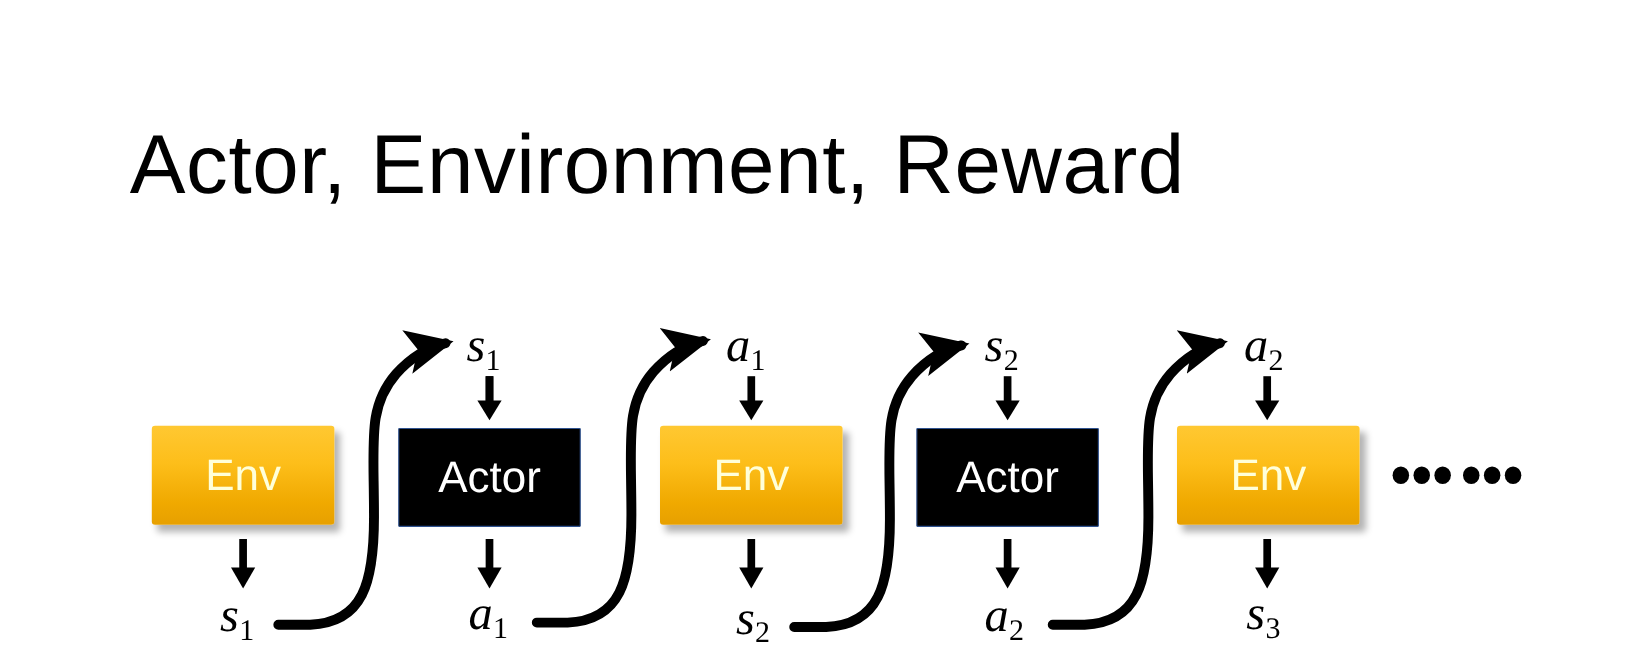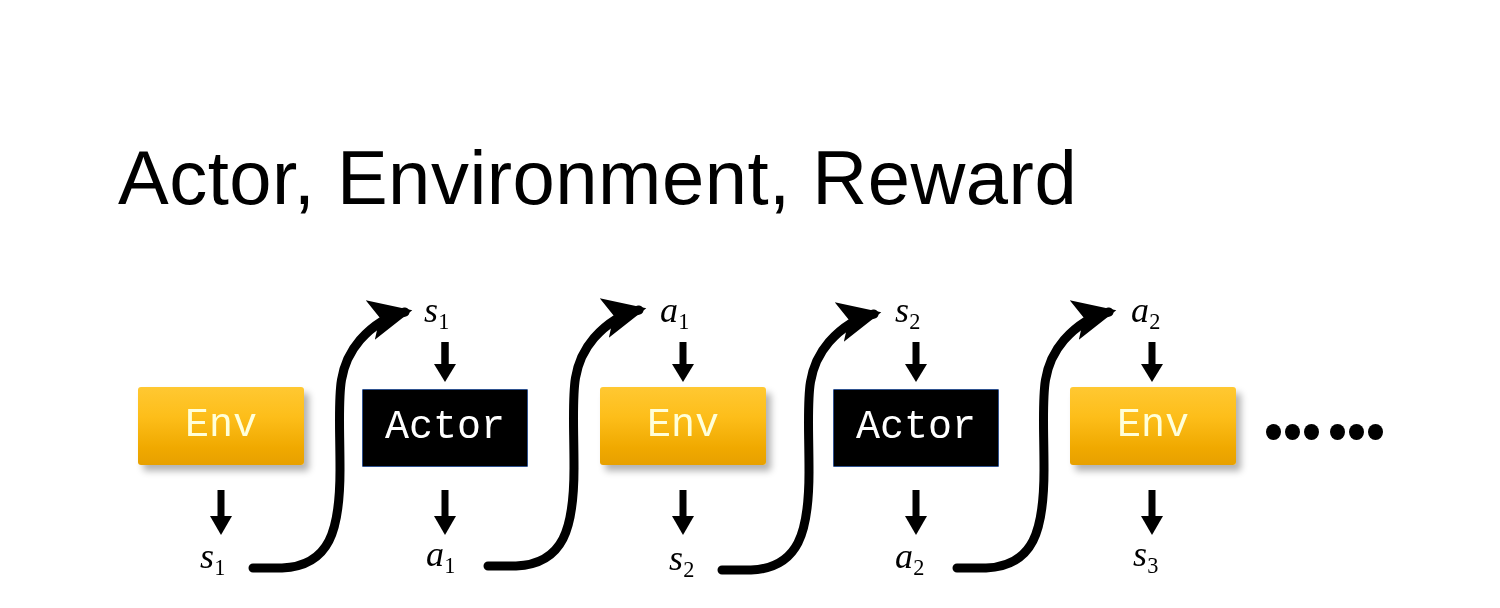"Actor, Environment, Reward" #slide-title { margin-top: 28px -> none }
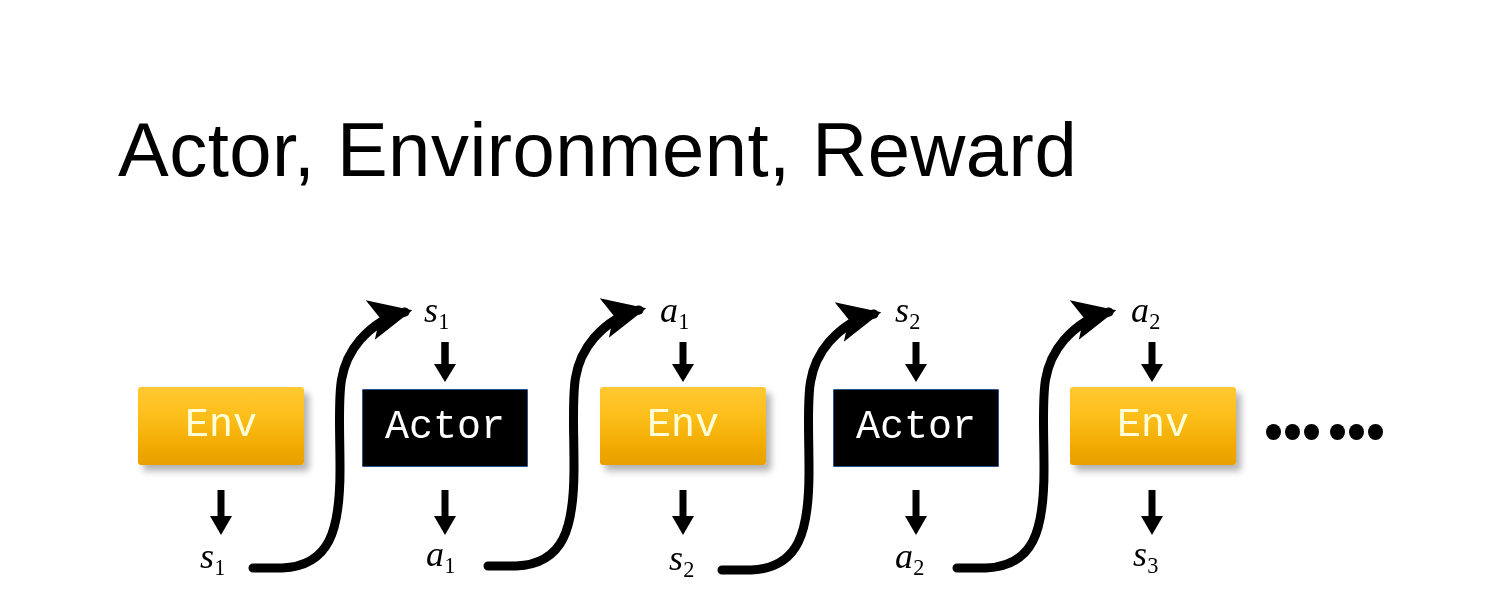"s1" .math-label { font-size: 36px -> 44px }
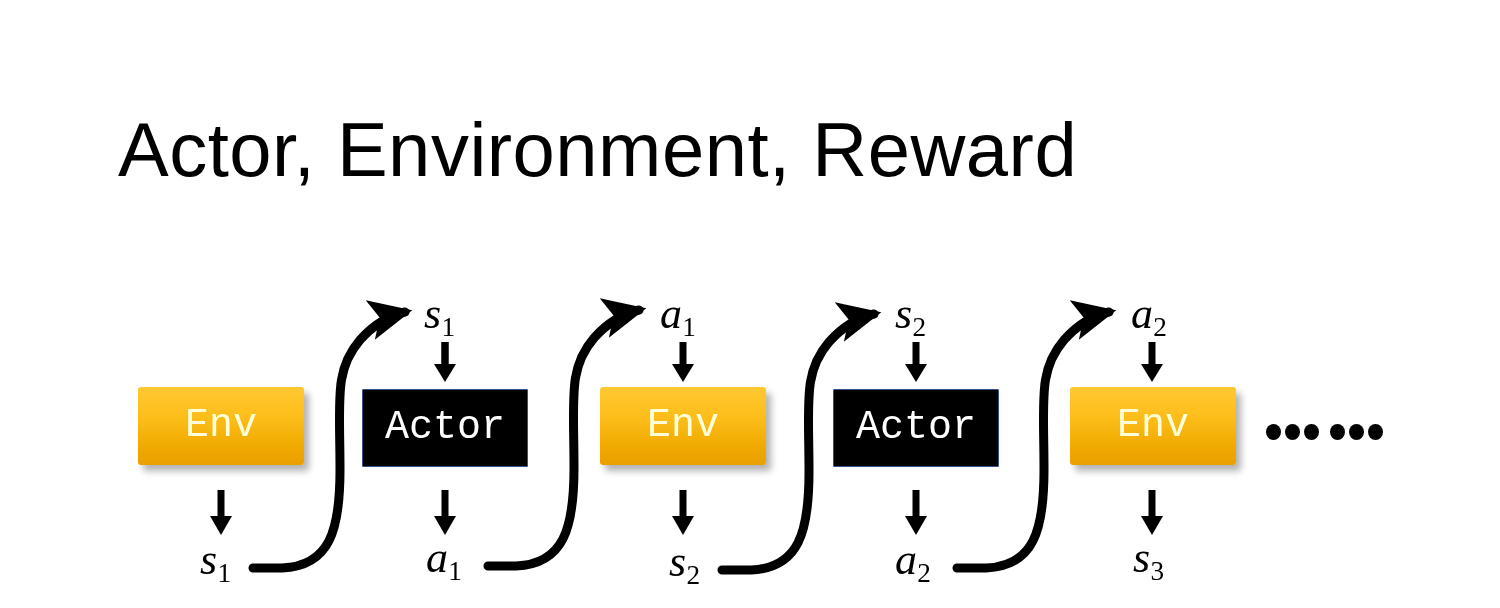"Env" .node-box { font-family: Liberation Mono, monospace -> Liberation Sans, sans-serif; height: 78px -> 90px }
